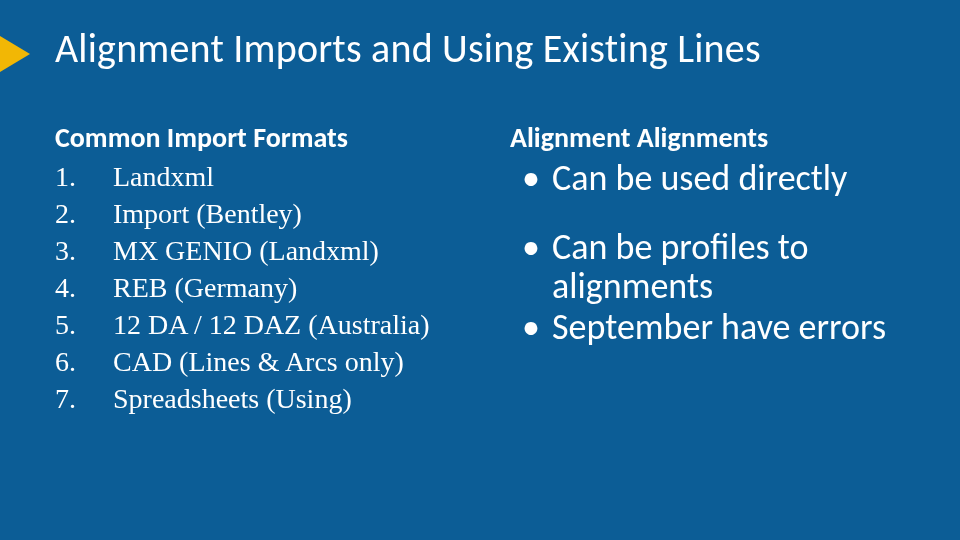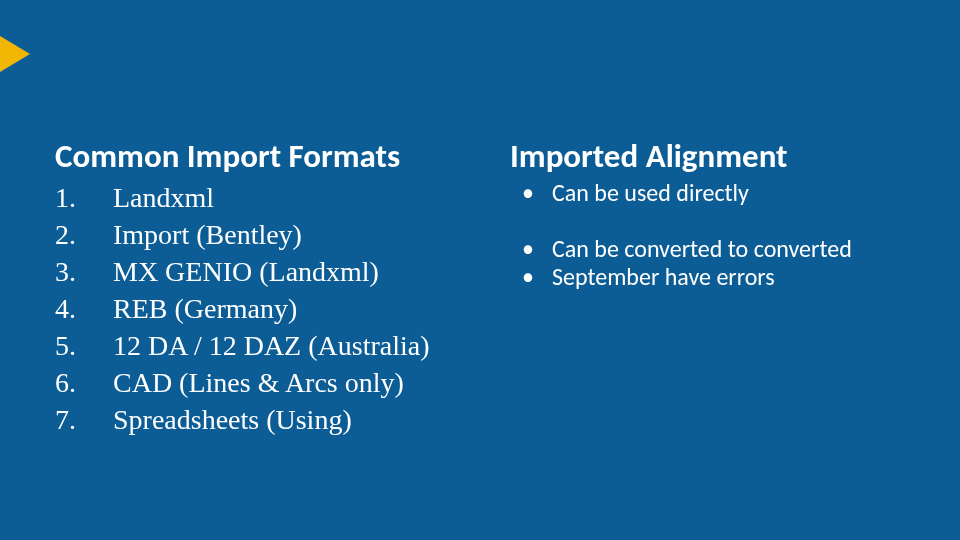"Alignment Imports and Using Existing" div.title { html: none -> <div>Alignment Imports and Using Existing Lines</div> }
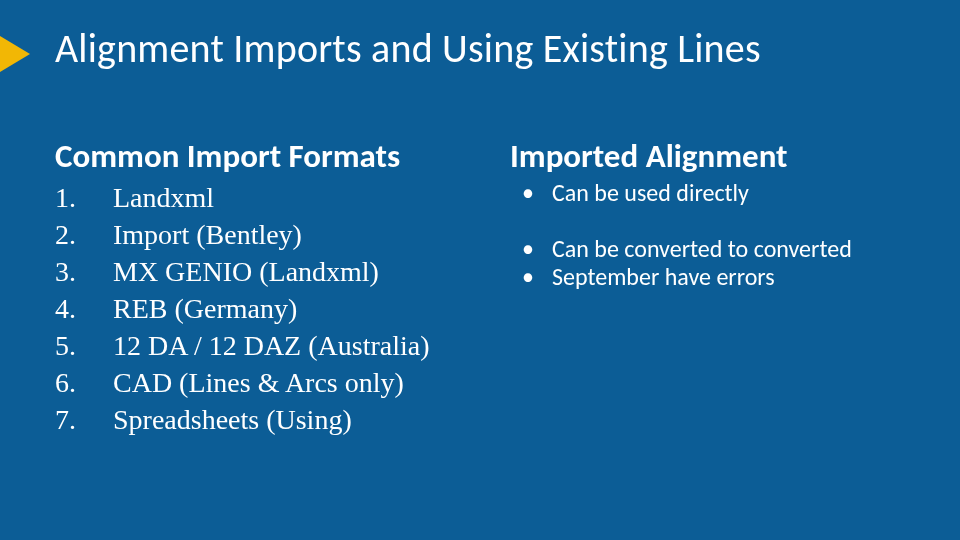"Common Import Formats" .heading { font-size: 33px -> 28px; margin: 16px 0 4px 0 -> 0 0 4px 0 }
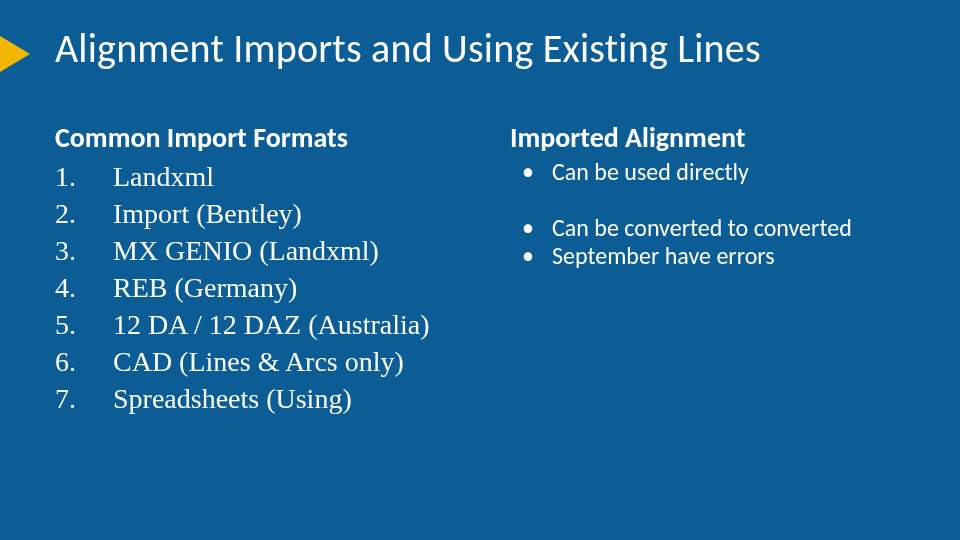"Imported Alignment" div.heading { text: Imported Alignment -> Alignment Alignments }
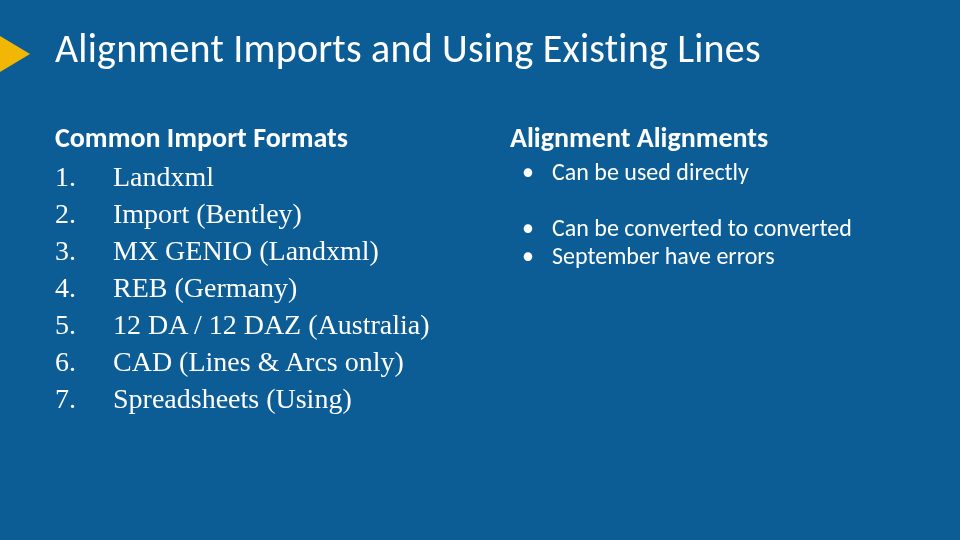"Can be used directly" ul.bulleted li { font-size: 24px -> 36px }
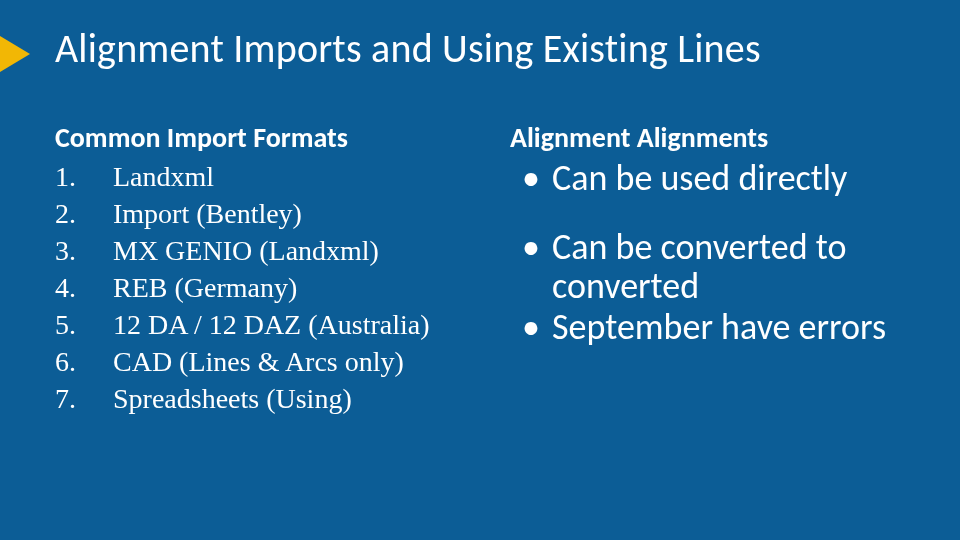"Can be converted to converted" li { text: converted to converted -> profiles to alignments }
